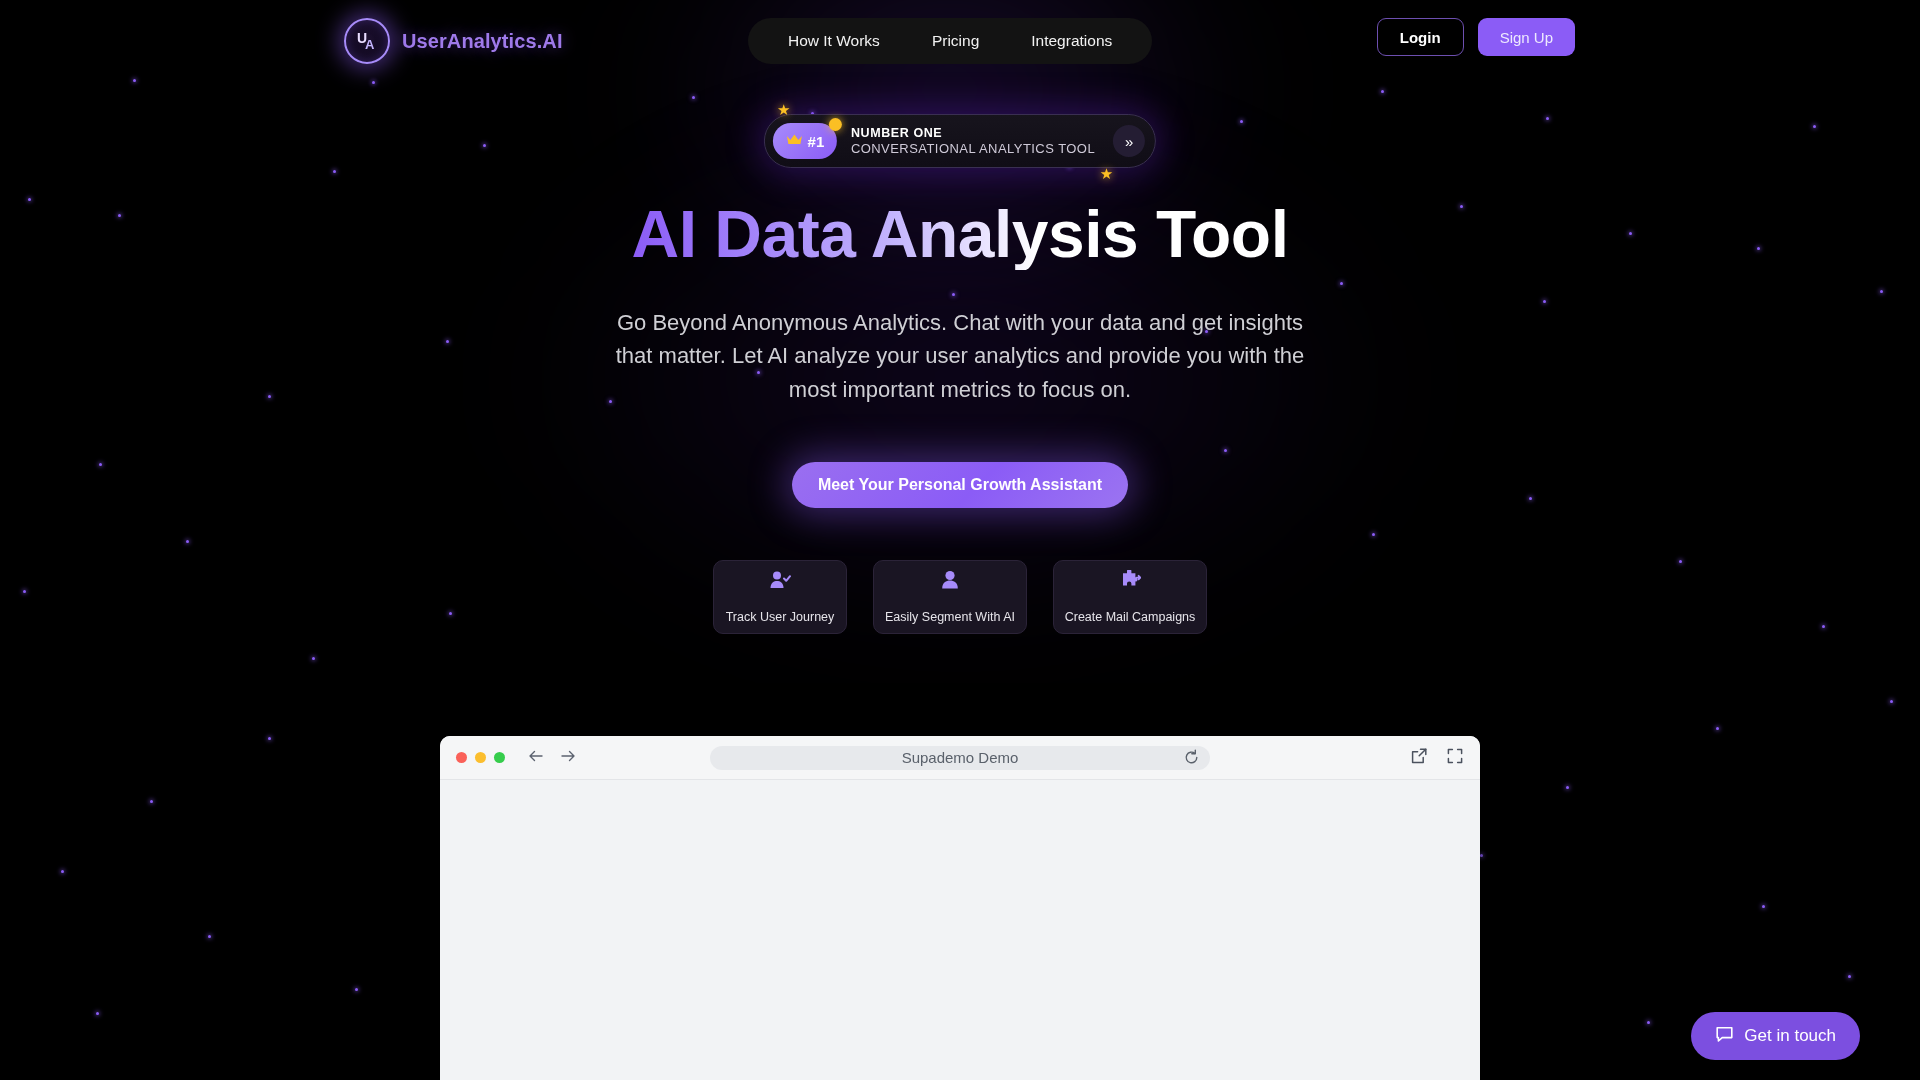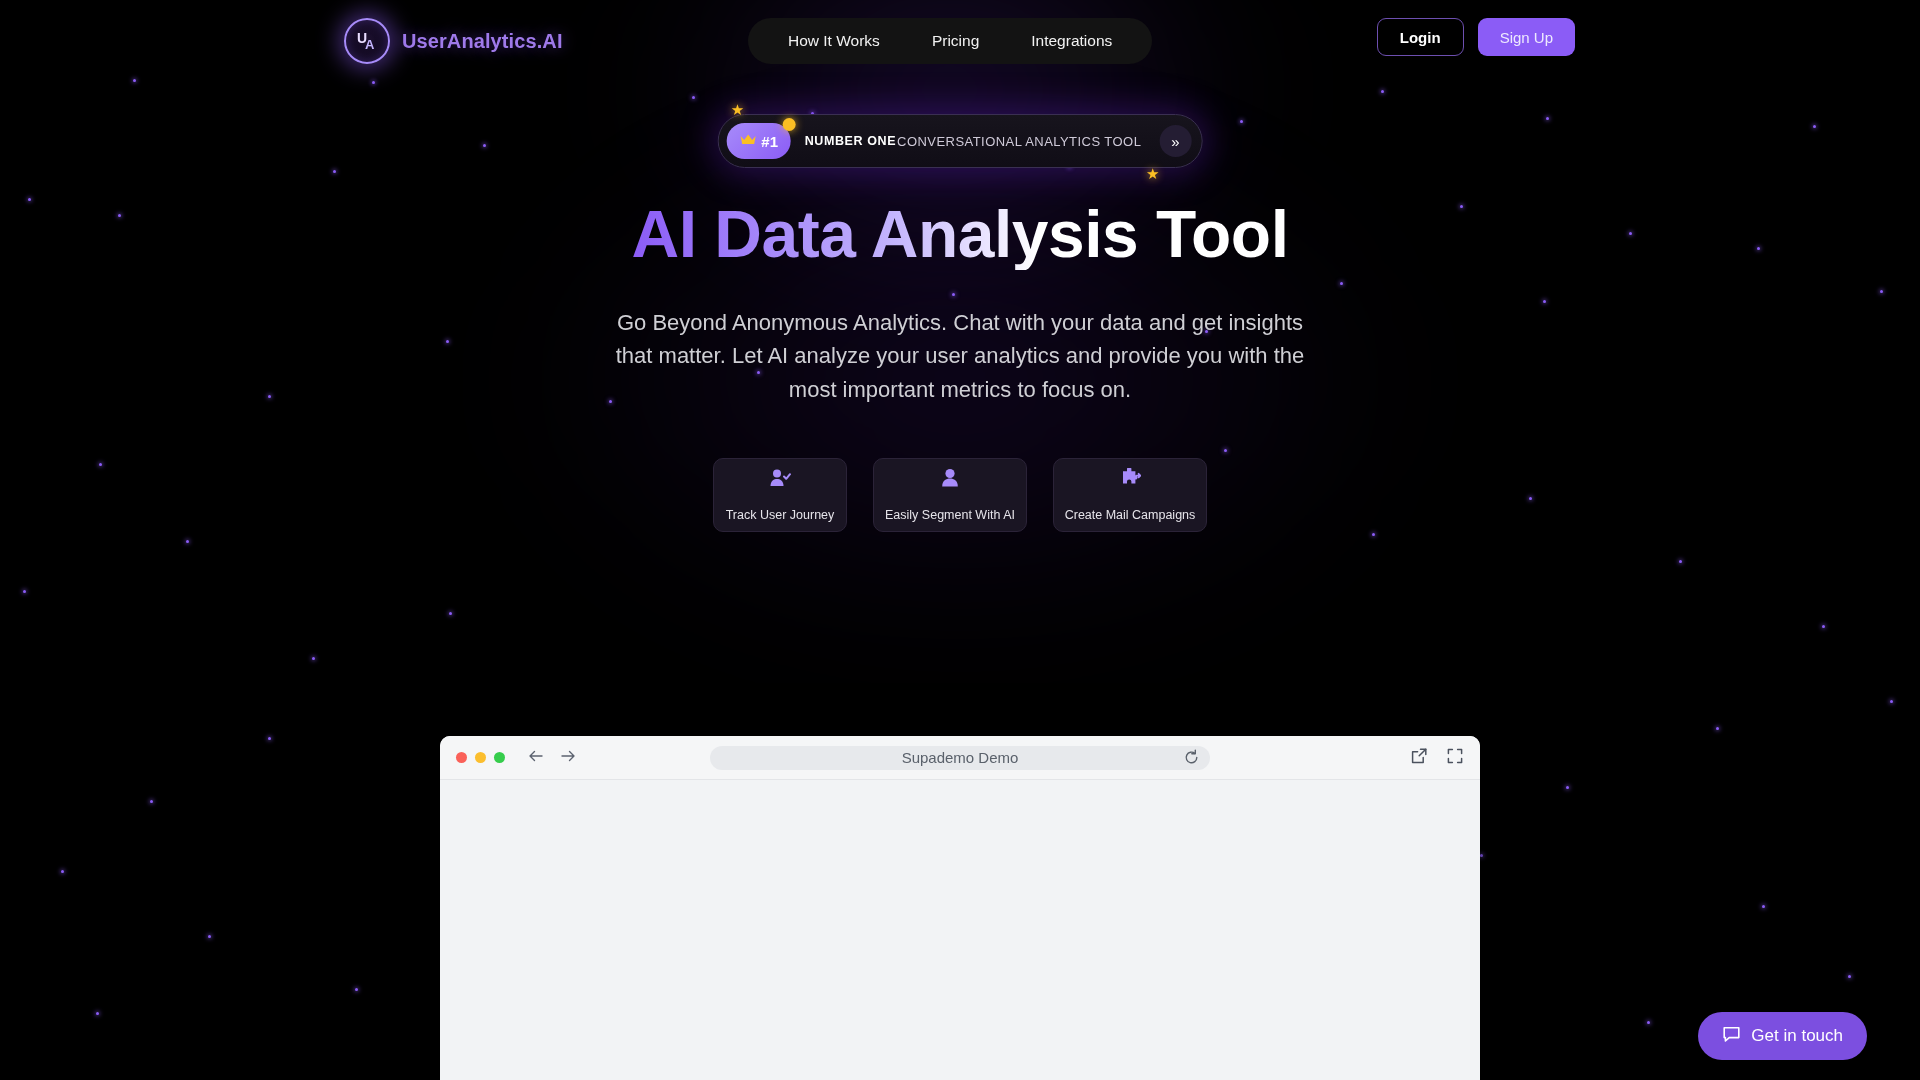"NUMBER ONE" .badge-txt { flex-direction: row -> column }
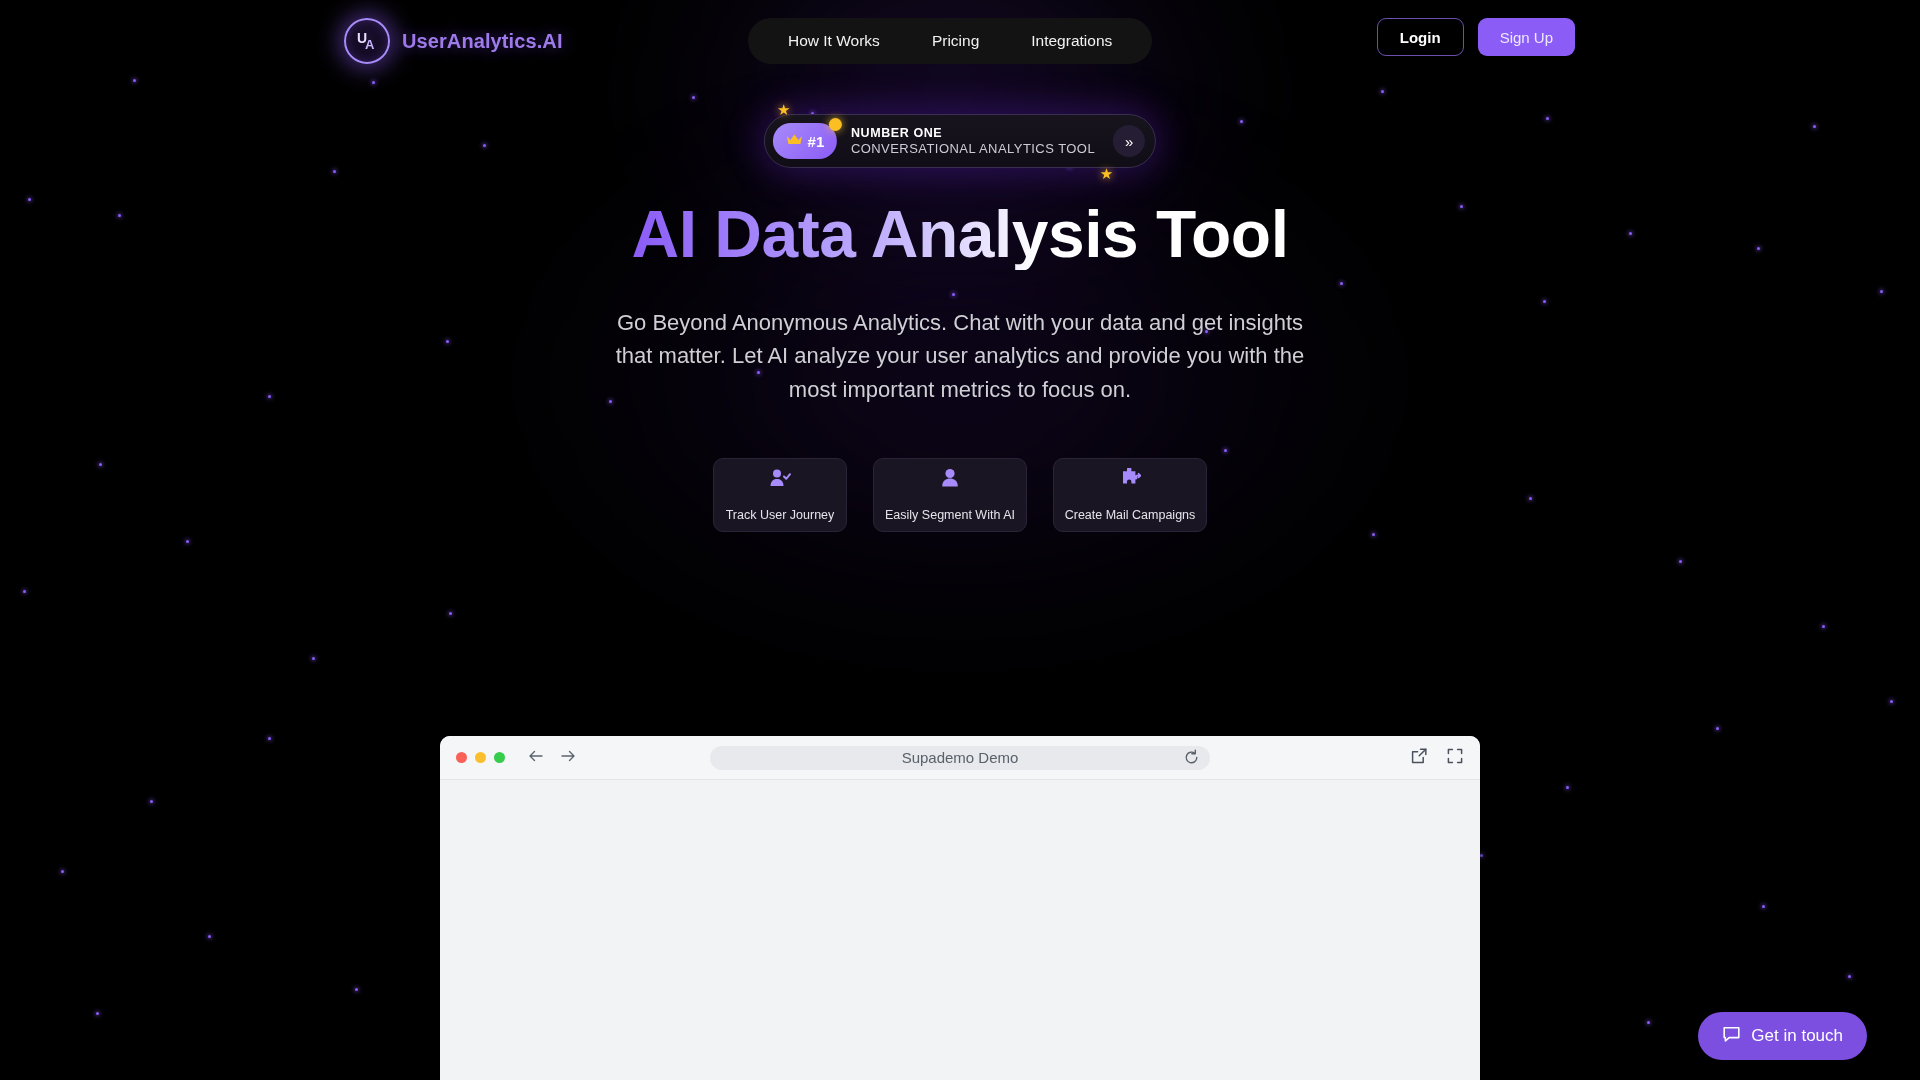"Meet Your Personal Growth Assistant" div.cta-wrap { html: none -> <div> <button>Meet Your Personal Growth Assistant</button> </div> }
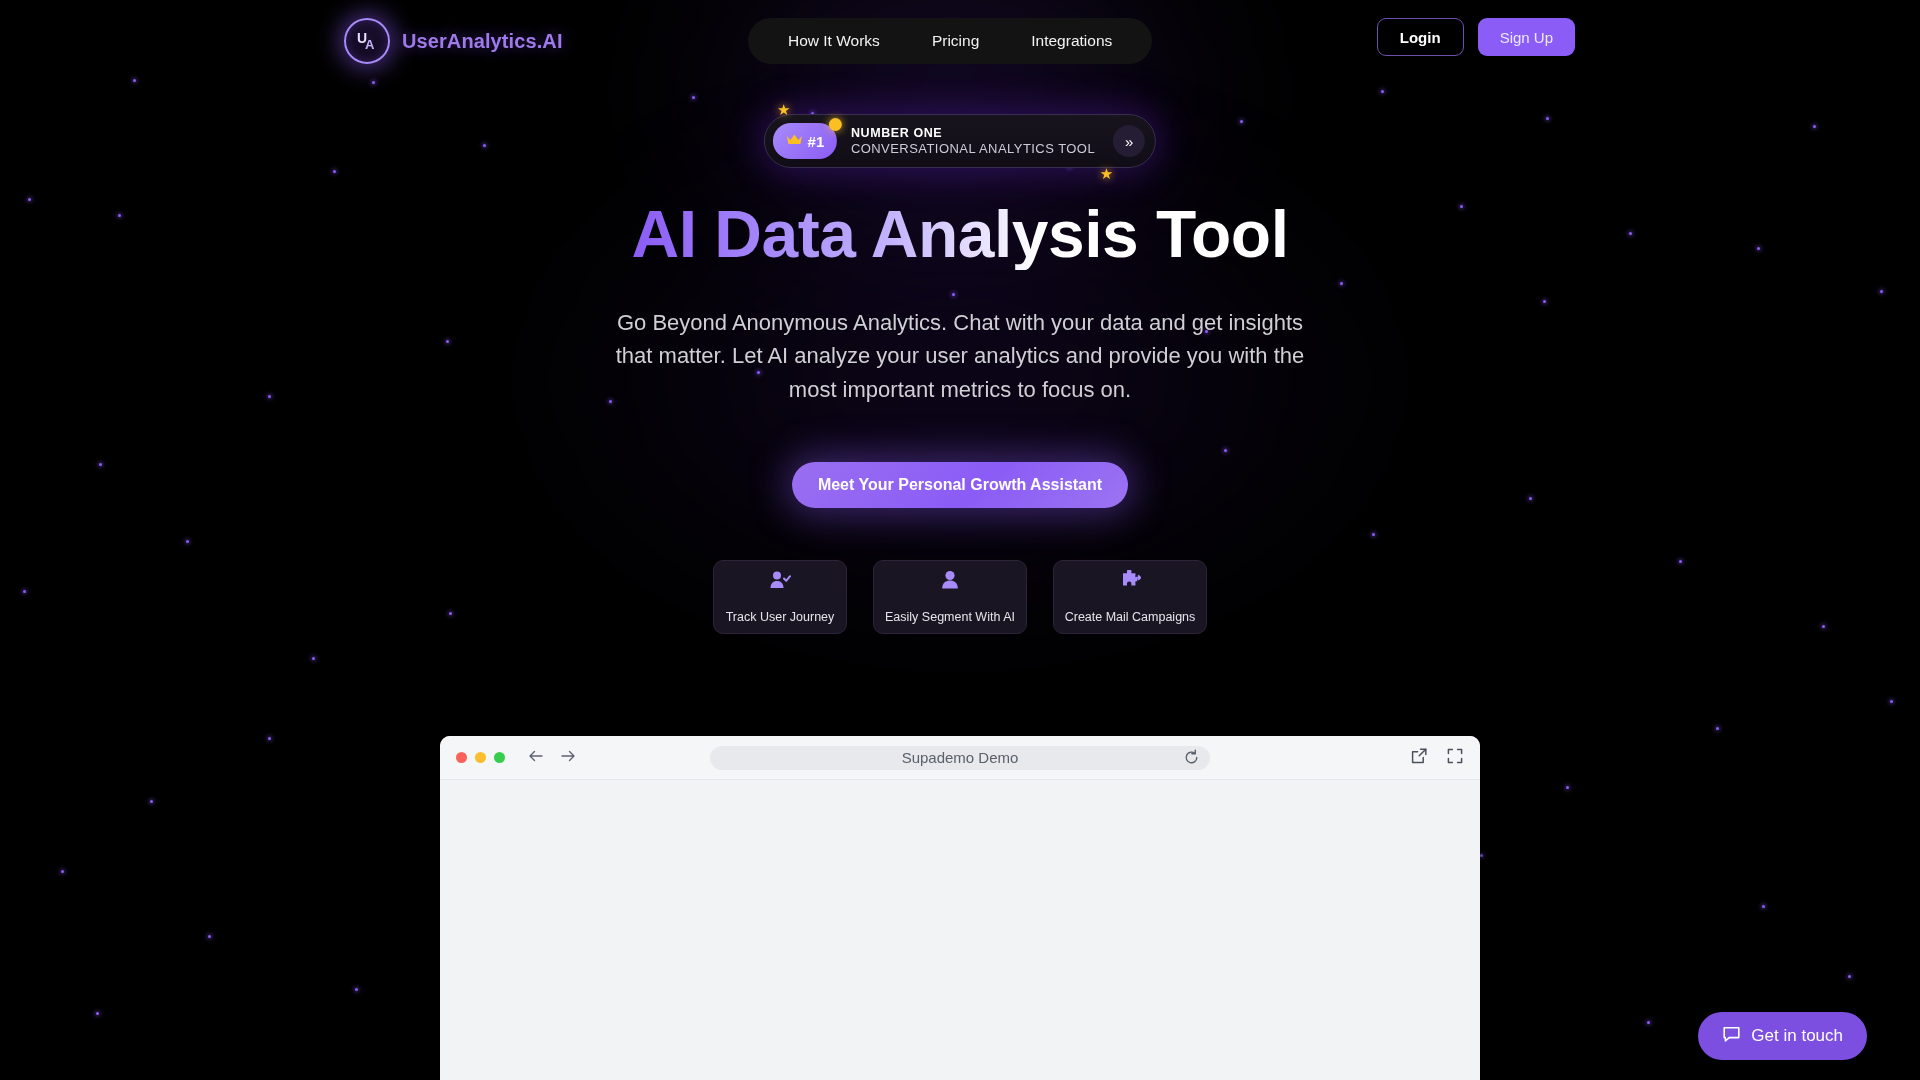"Get in touch" .chat { right: 53px -> 60px }
